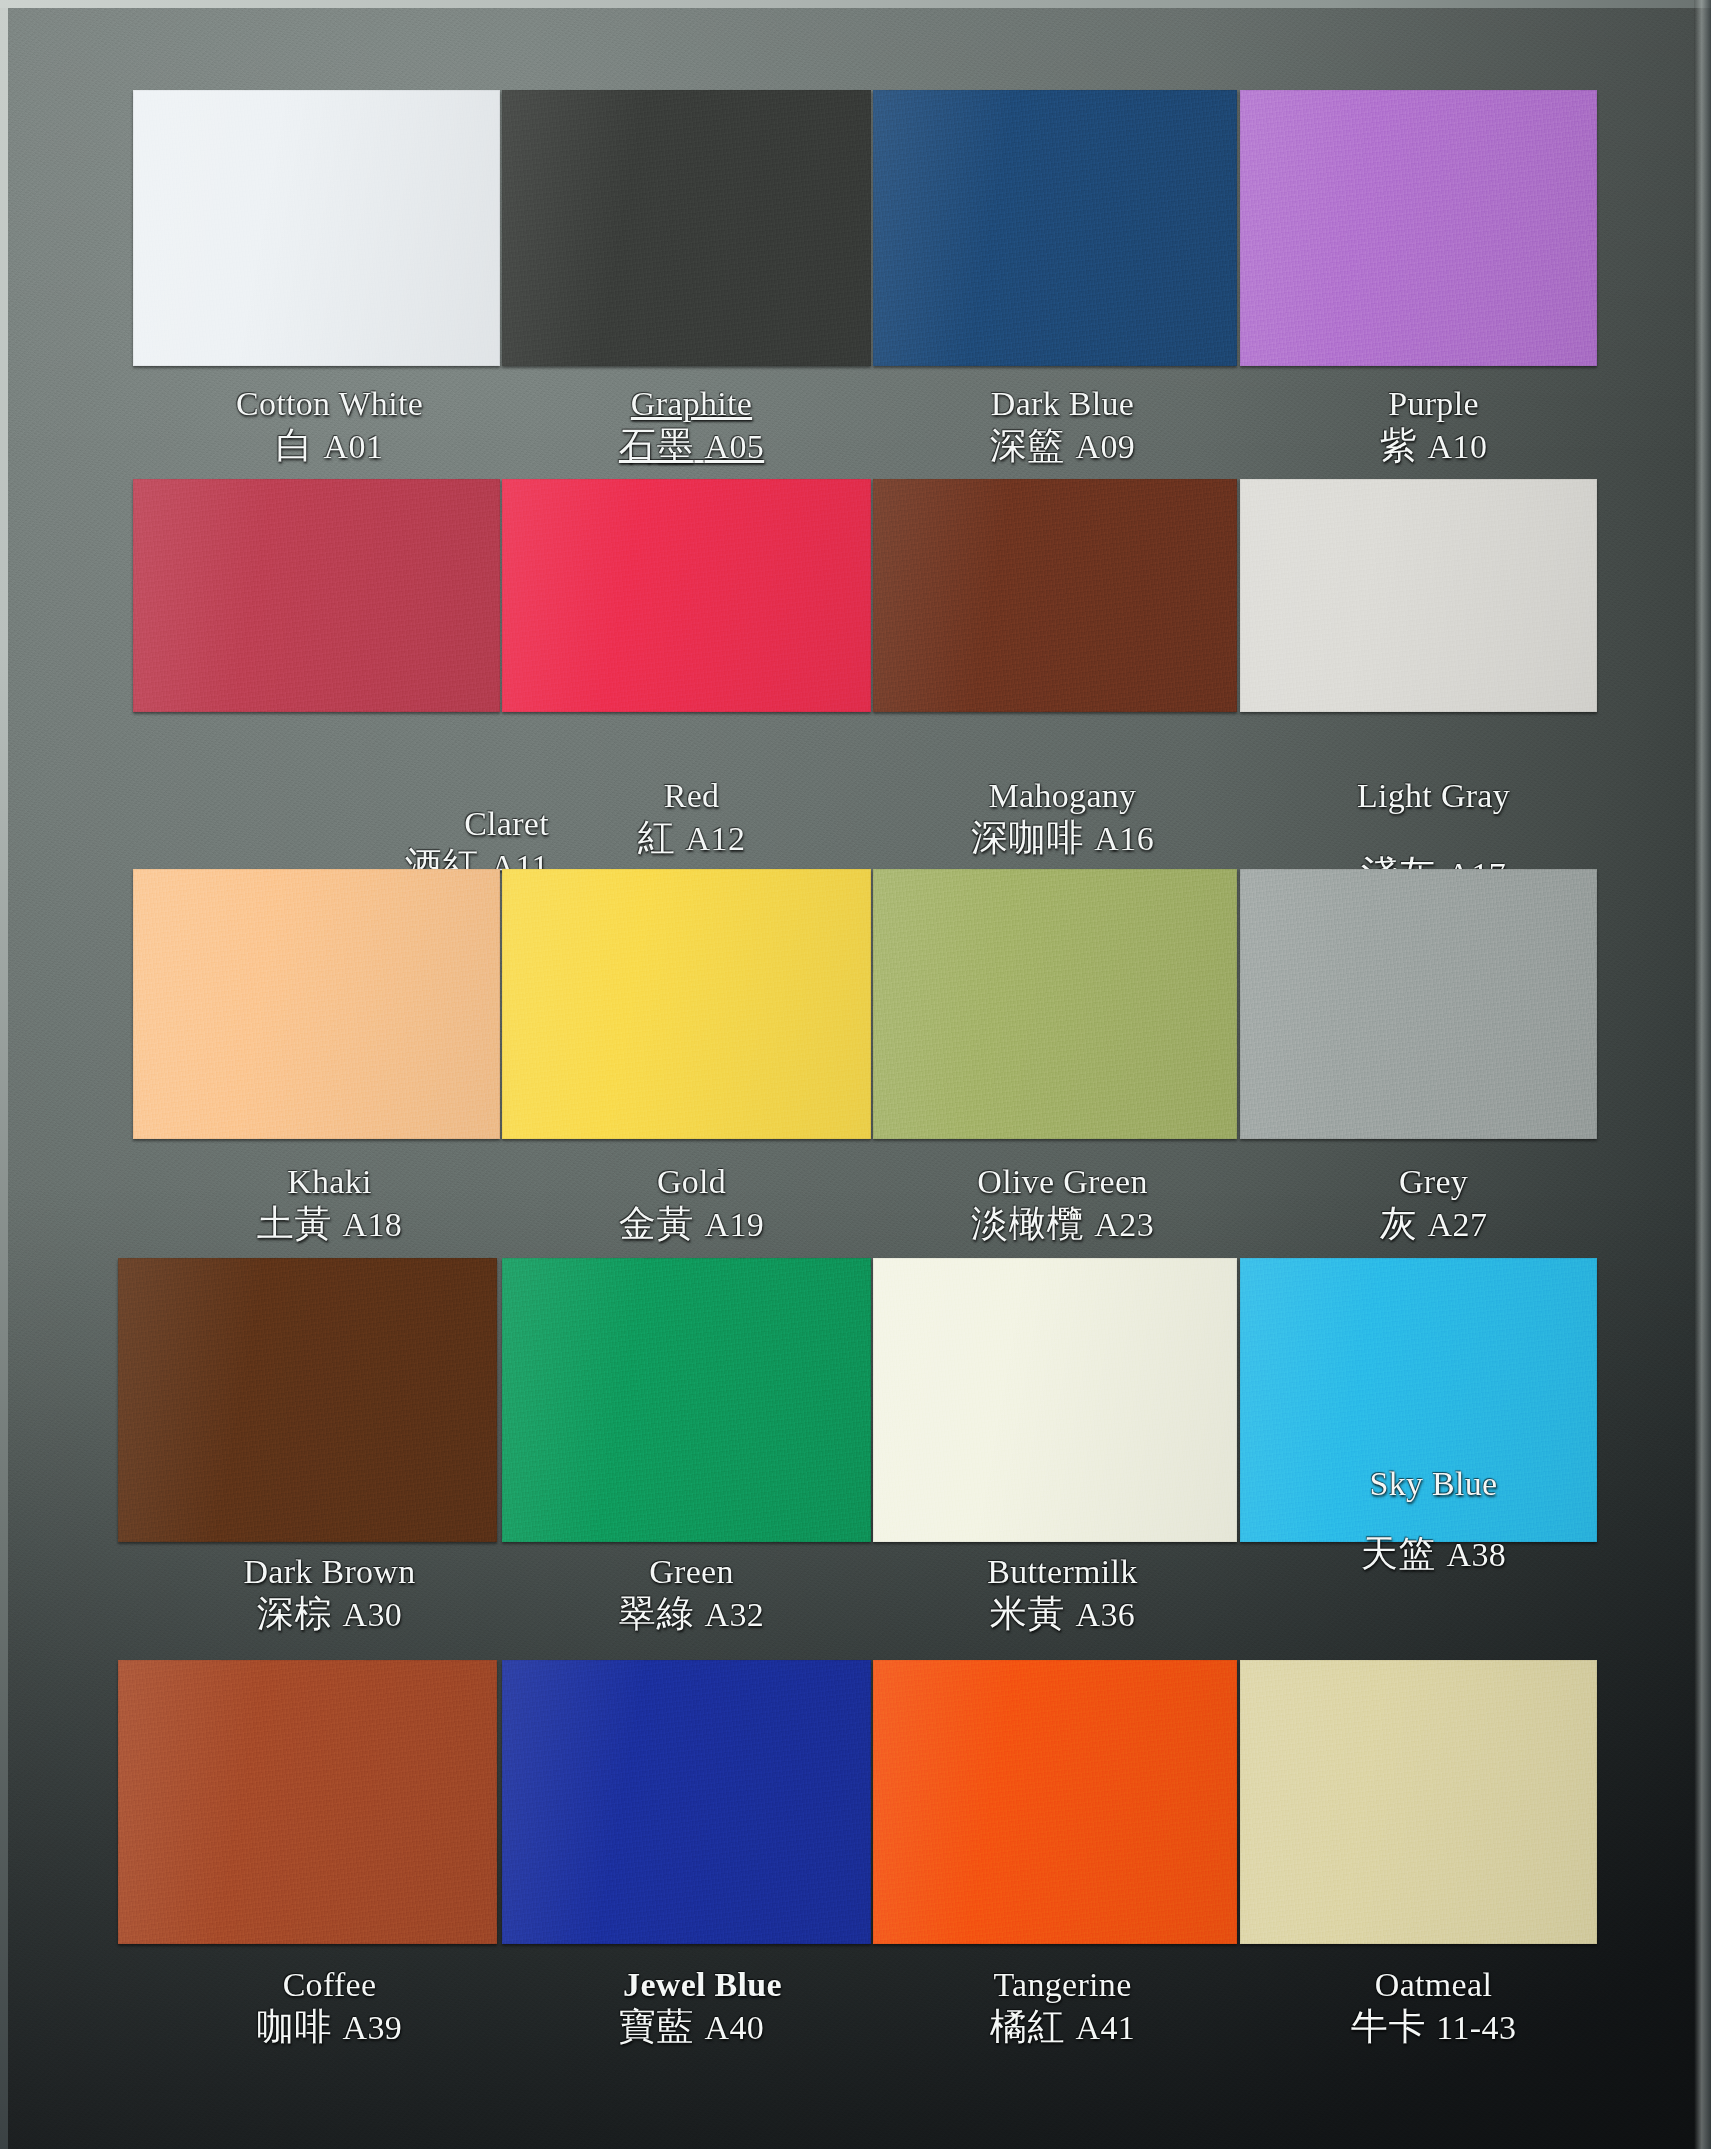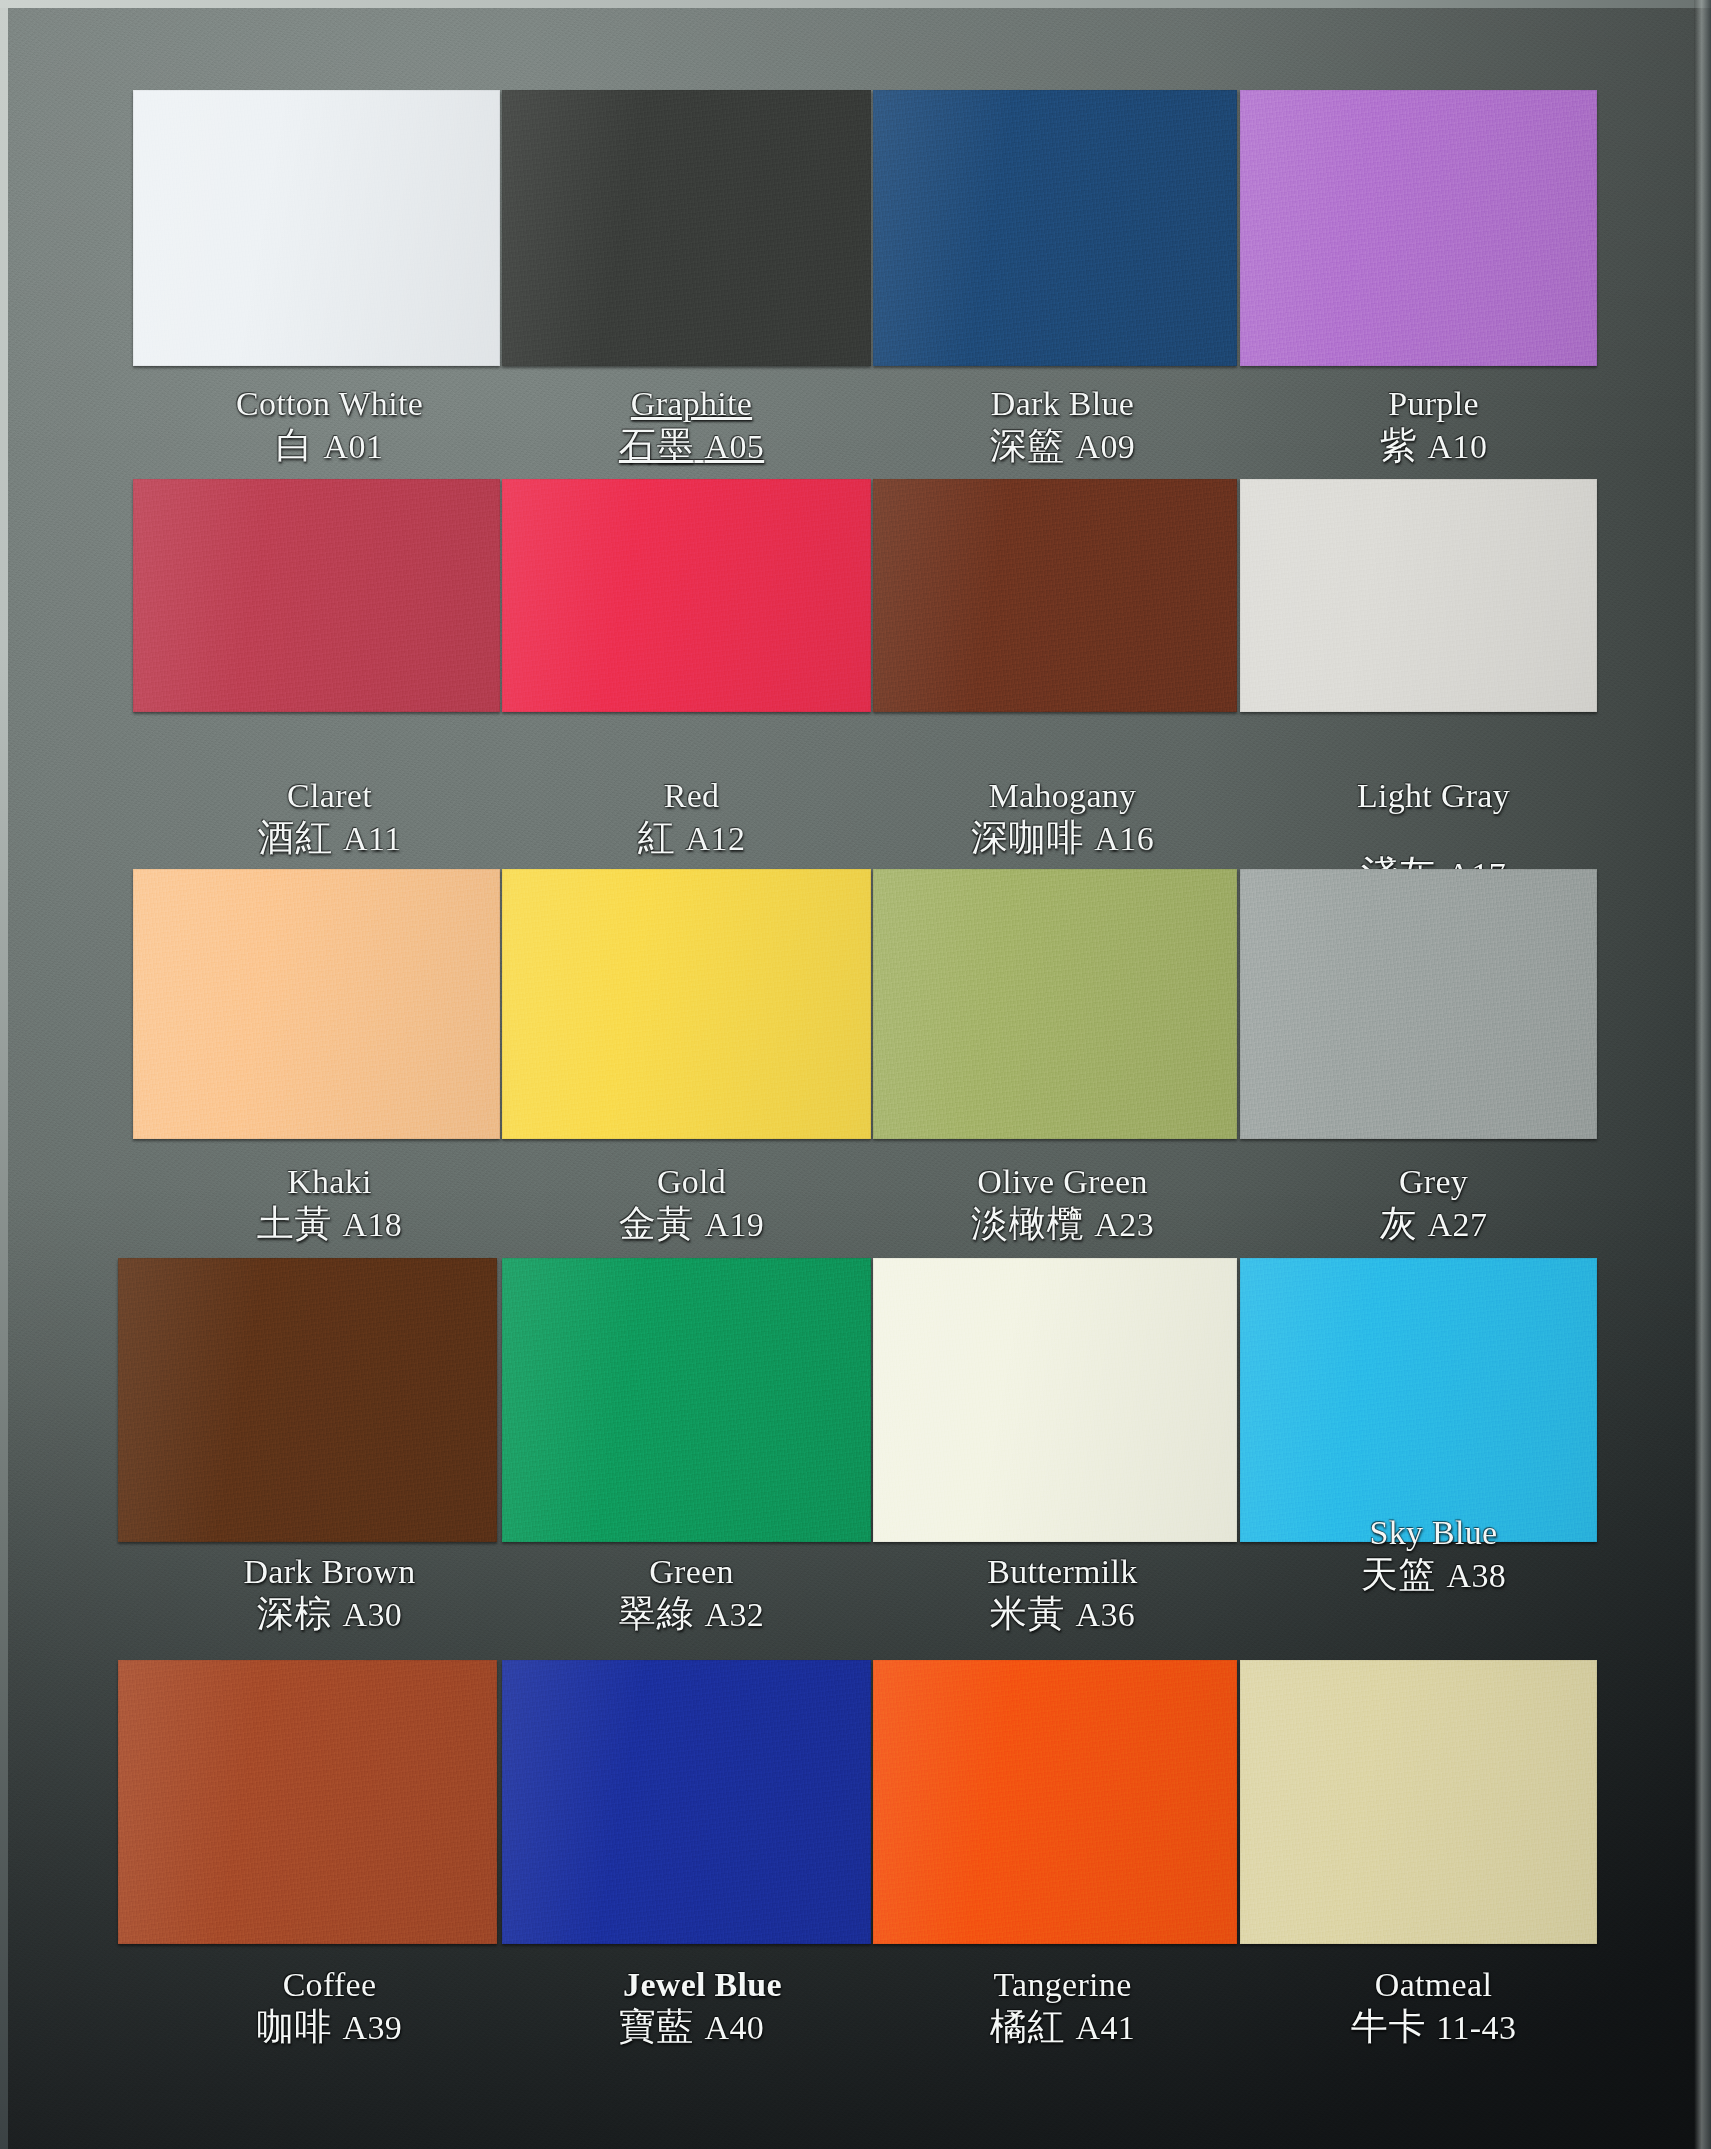"Claret" div.label-cell { align-items: none -> flex-end; top: 776px -> 804px }
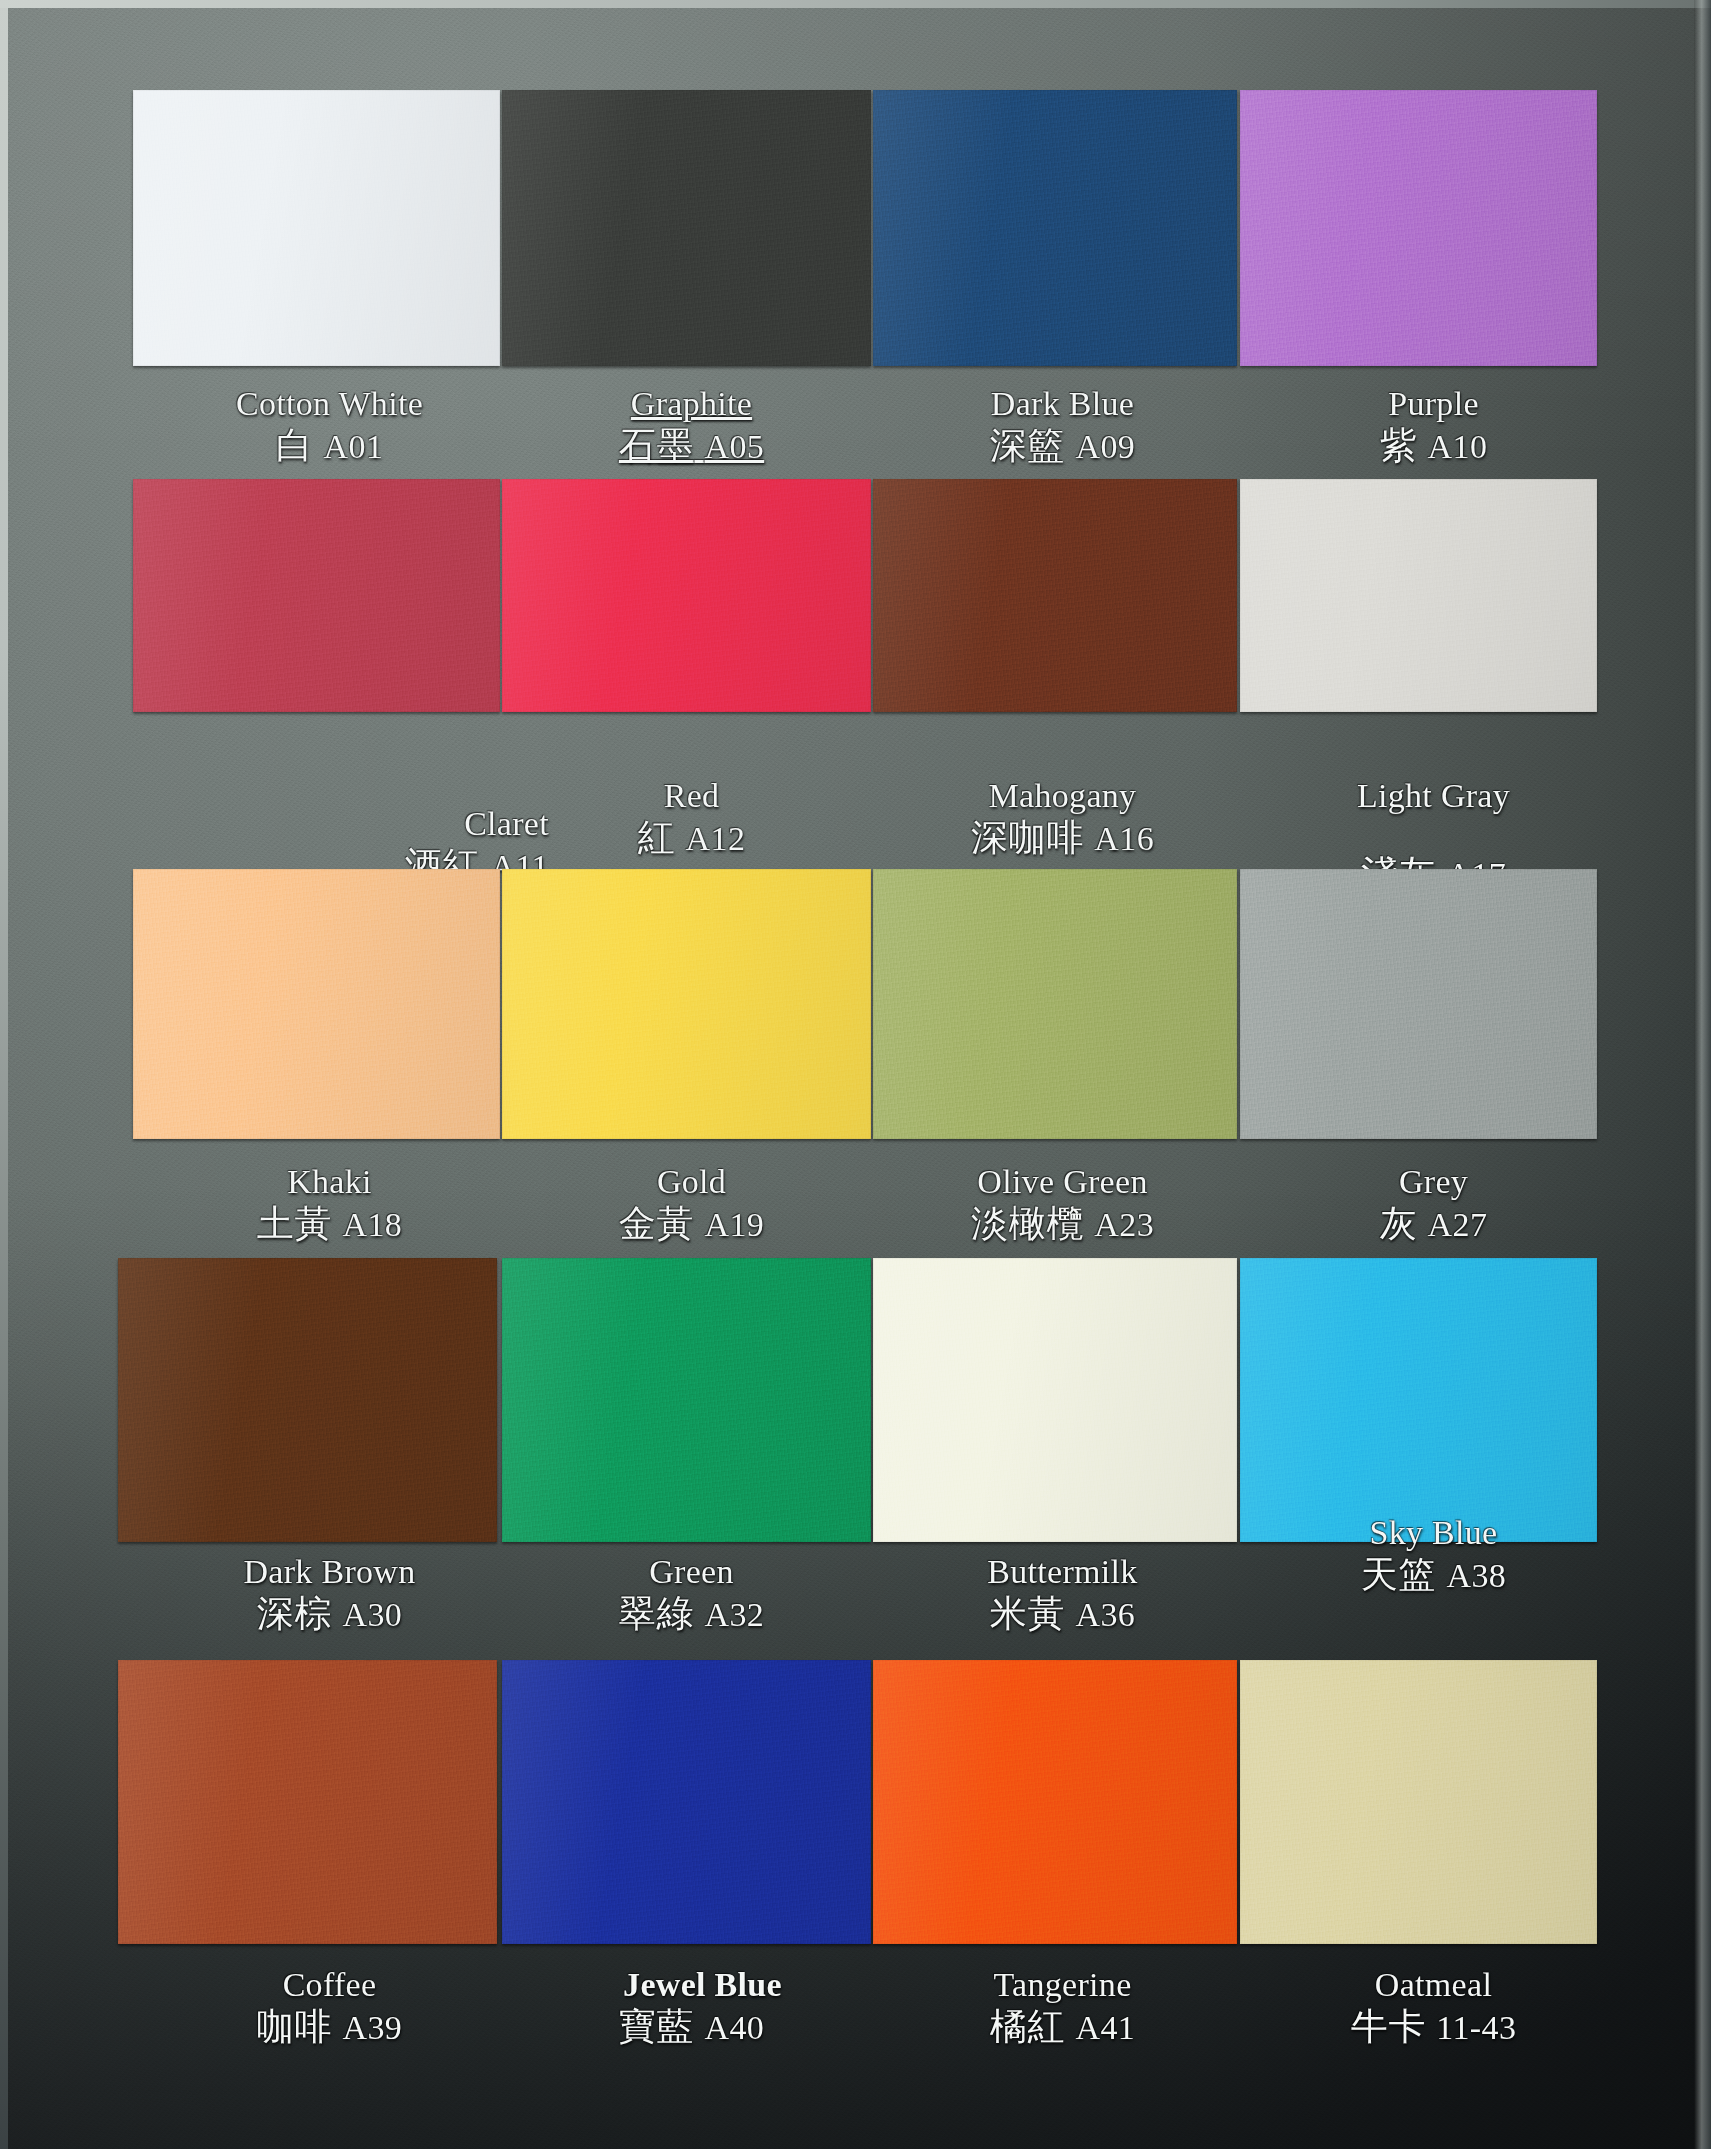"Sky Blue" div.label-cell { gap: none -> 28px; top: 1513px -> 1464px }
